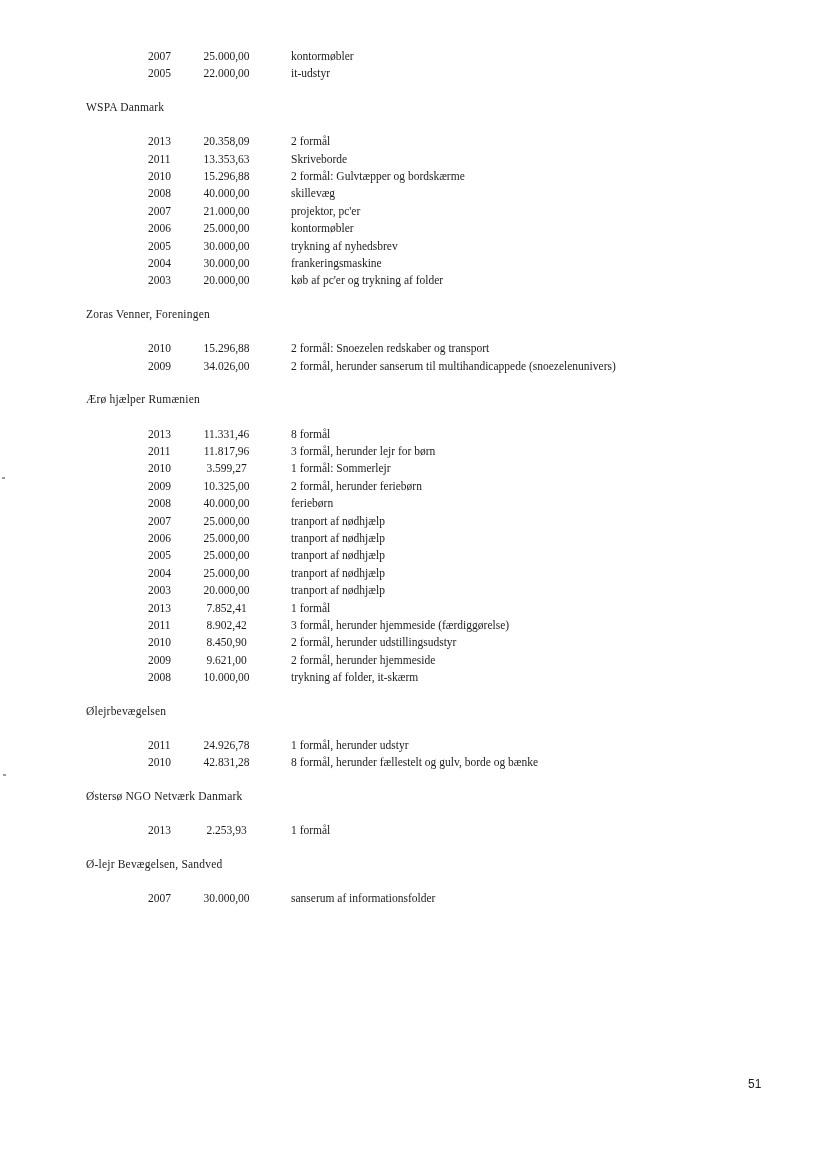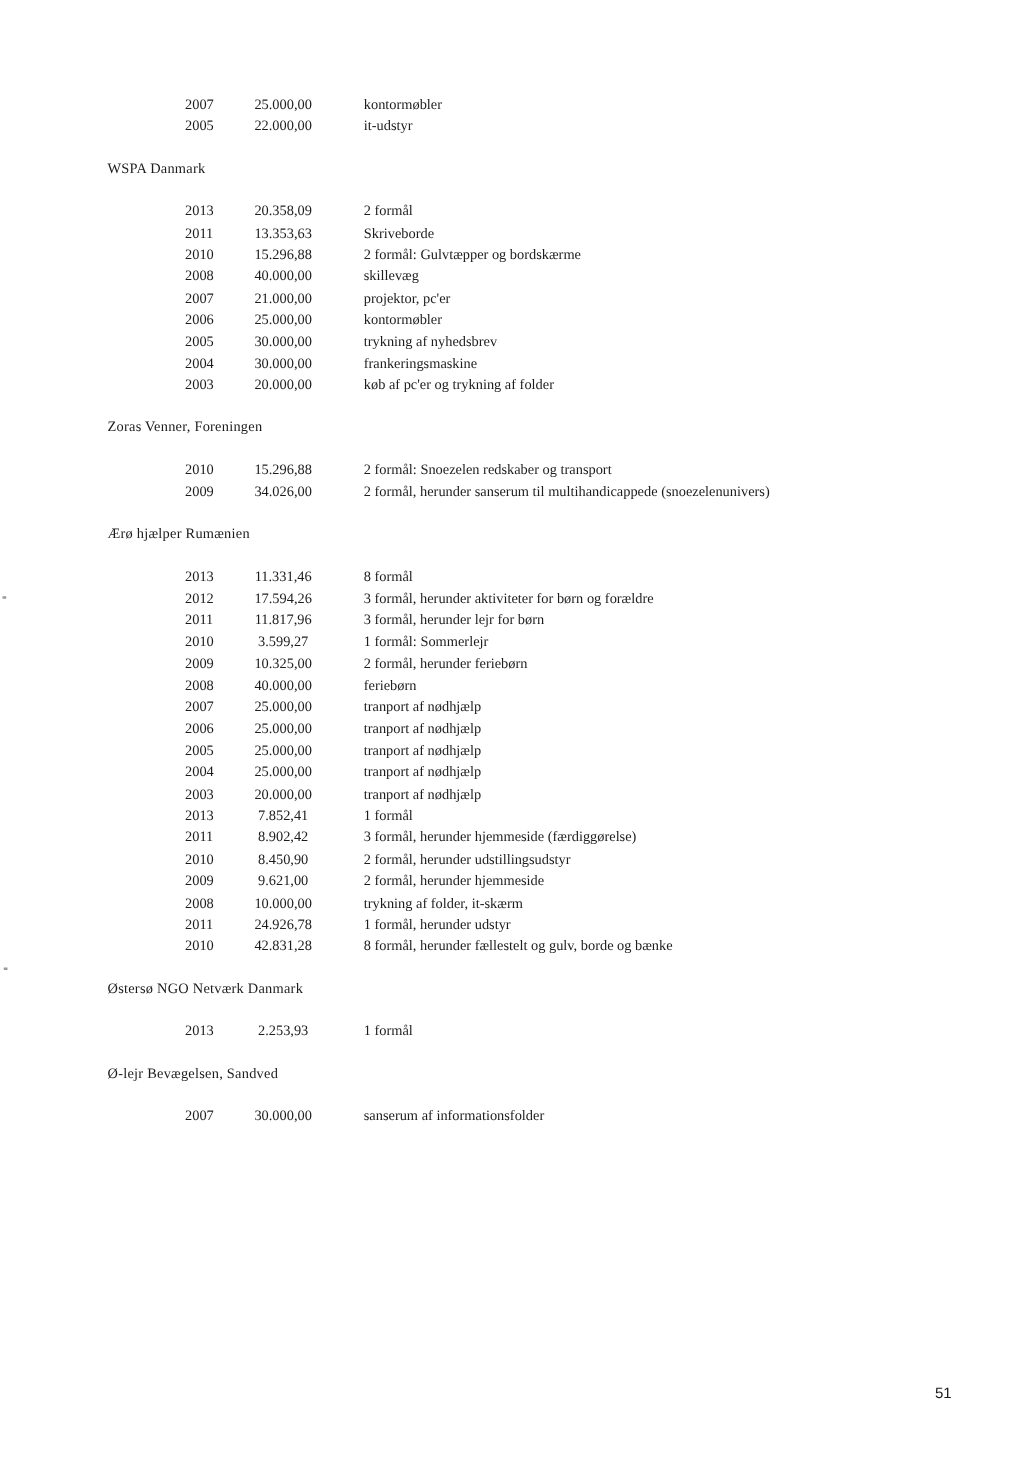"2007" #sections { padding-top: 76px -> 48px }
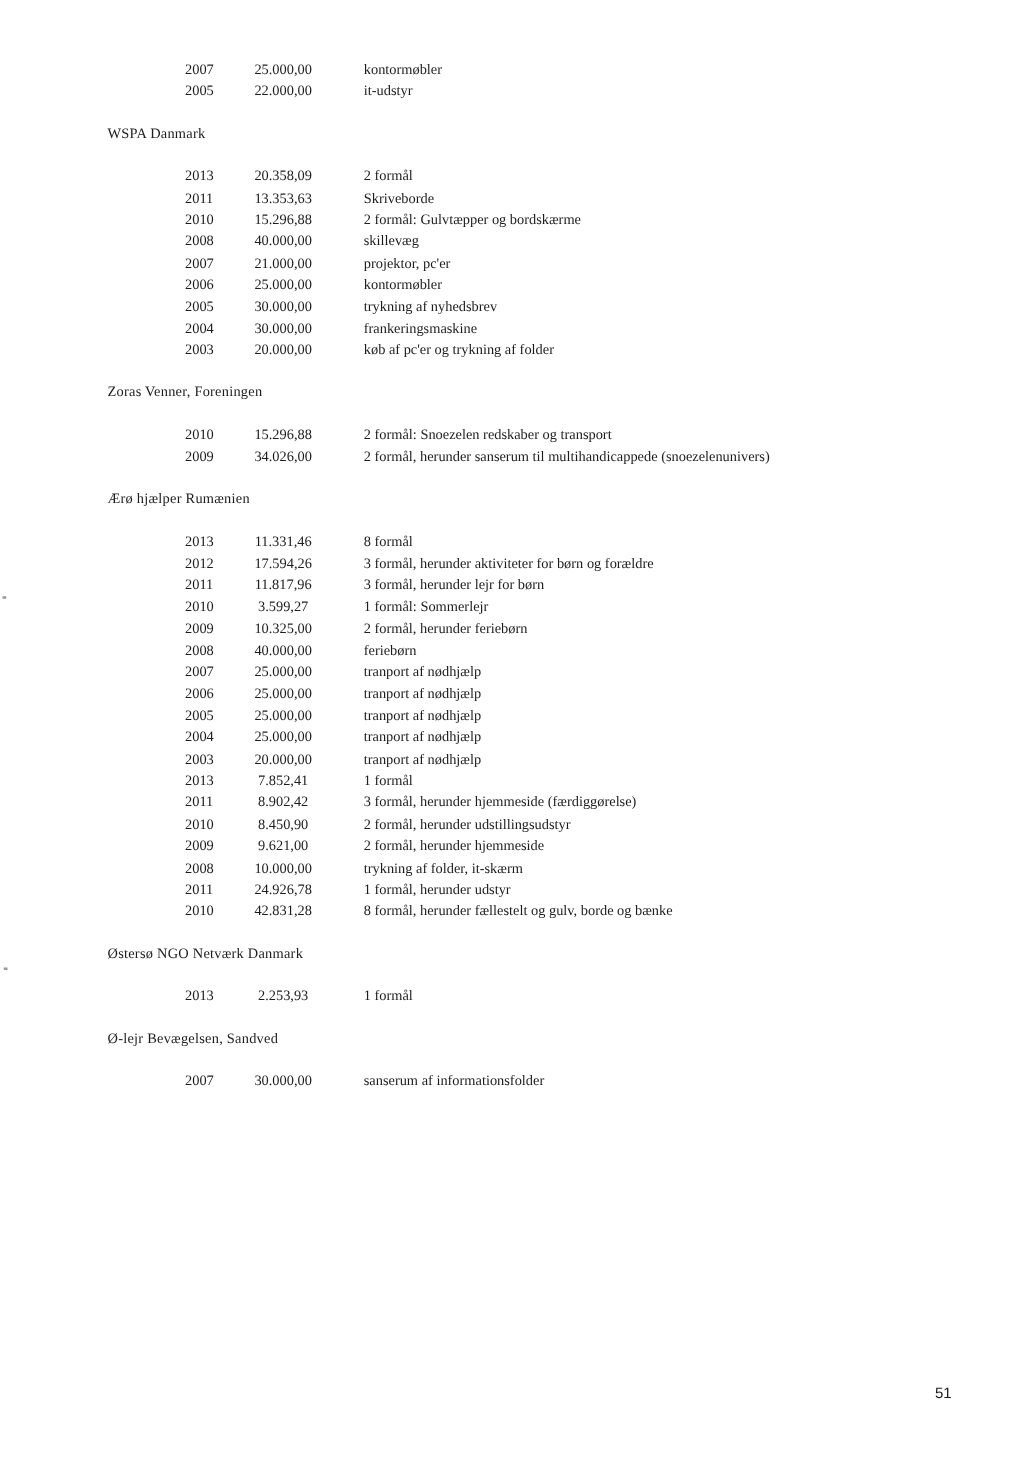"2012" div.row { html: <div> <span>2012</span> <span>17.594,26</span> <span>3 formål, herunder aktiviteter for børn og forældre</span> </div> -> none }
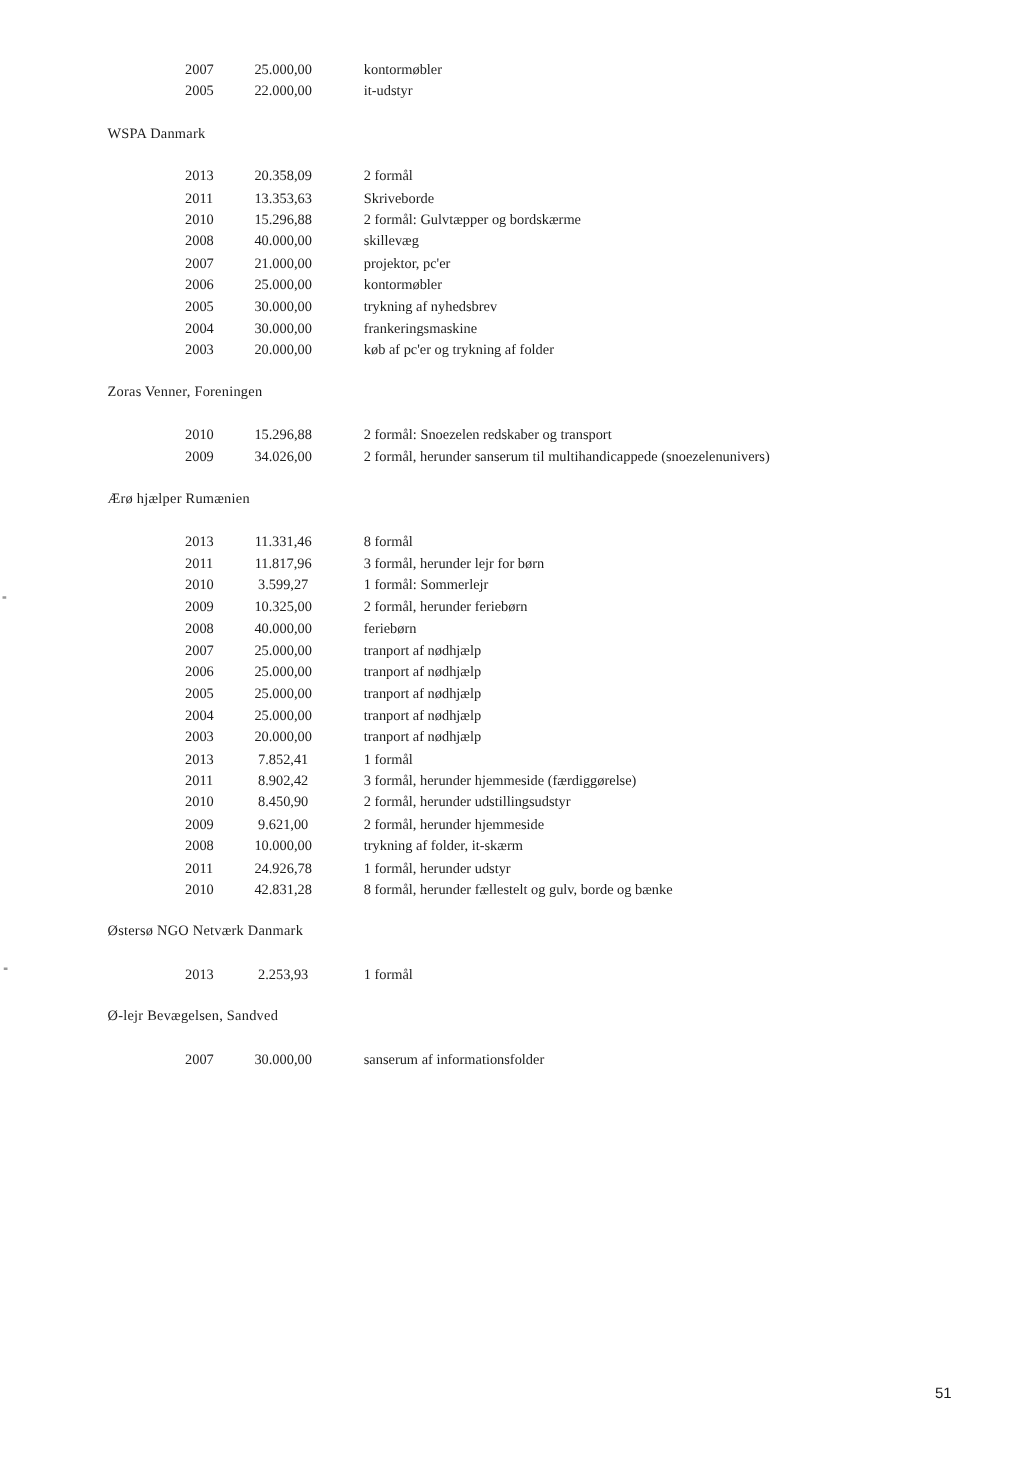"Ølejrbevægelsen" h2.section-title { html: none -> <h2>Ølejrbevægelsen</h2> }
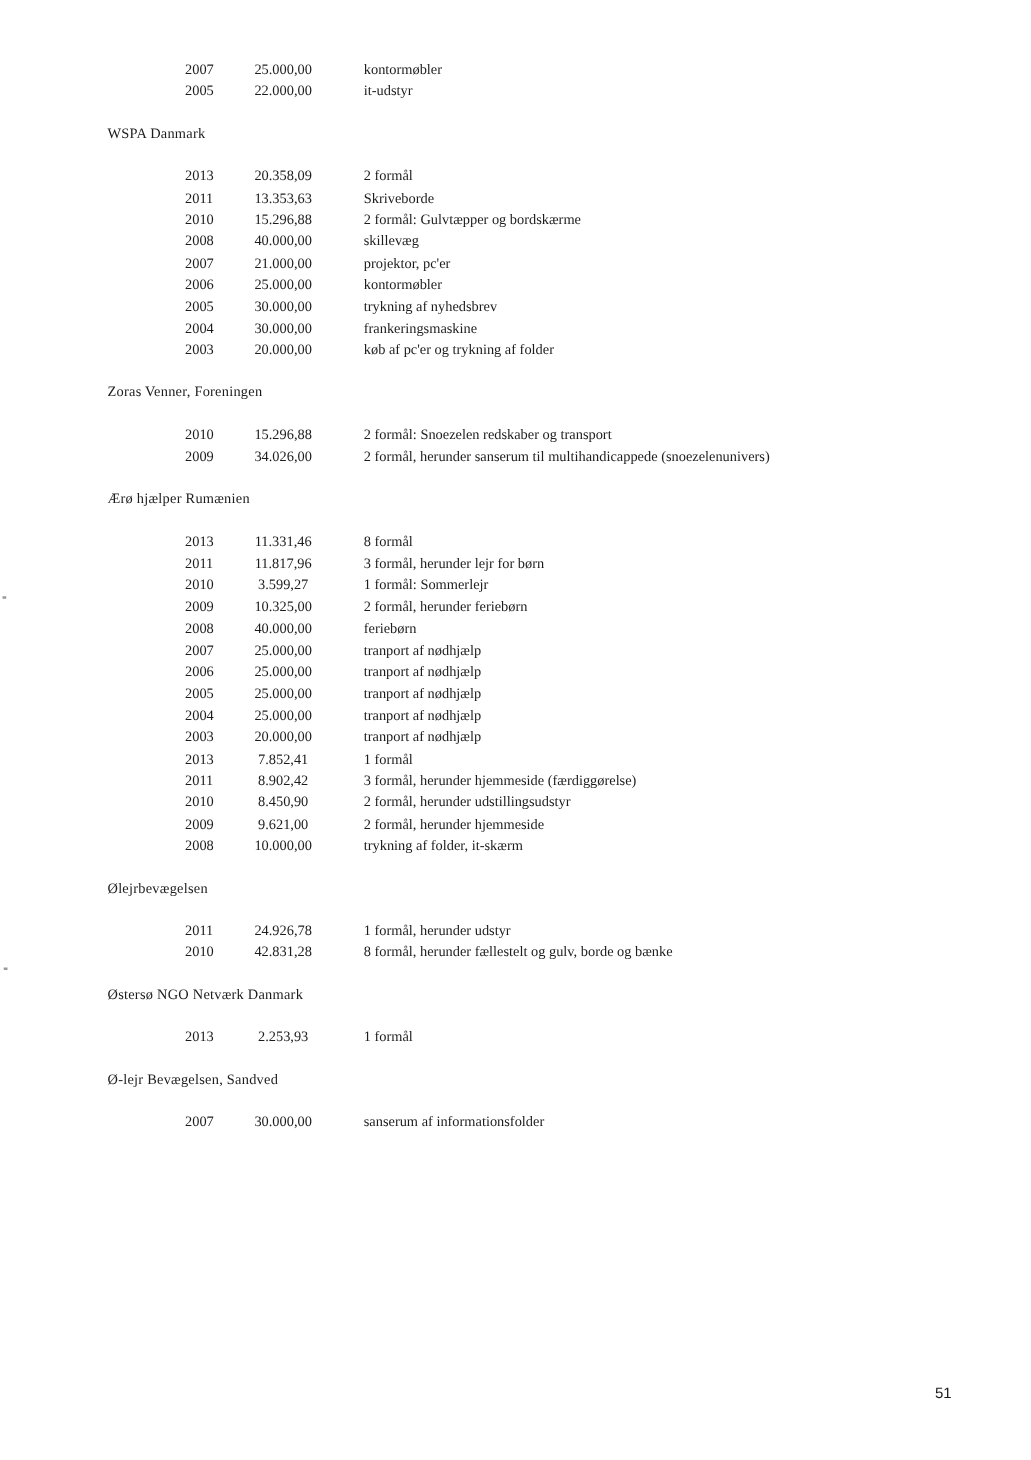"51" .page-number { top: 1107px -> 1077px }
